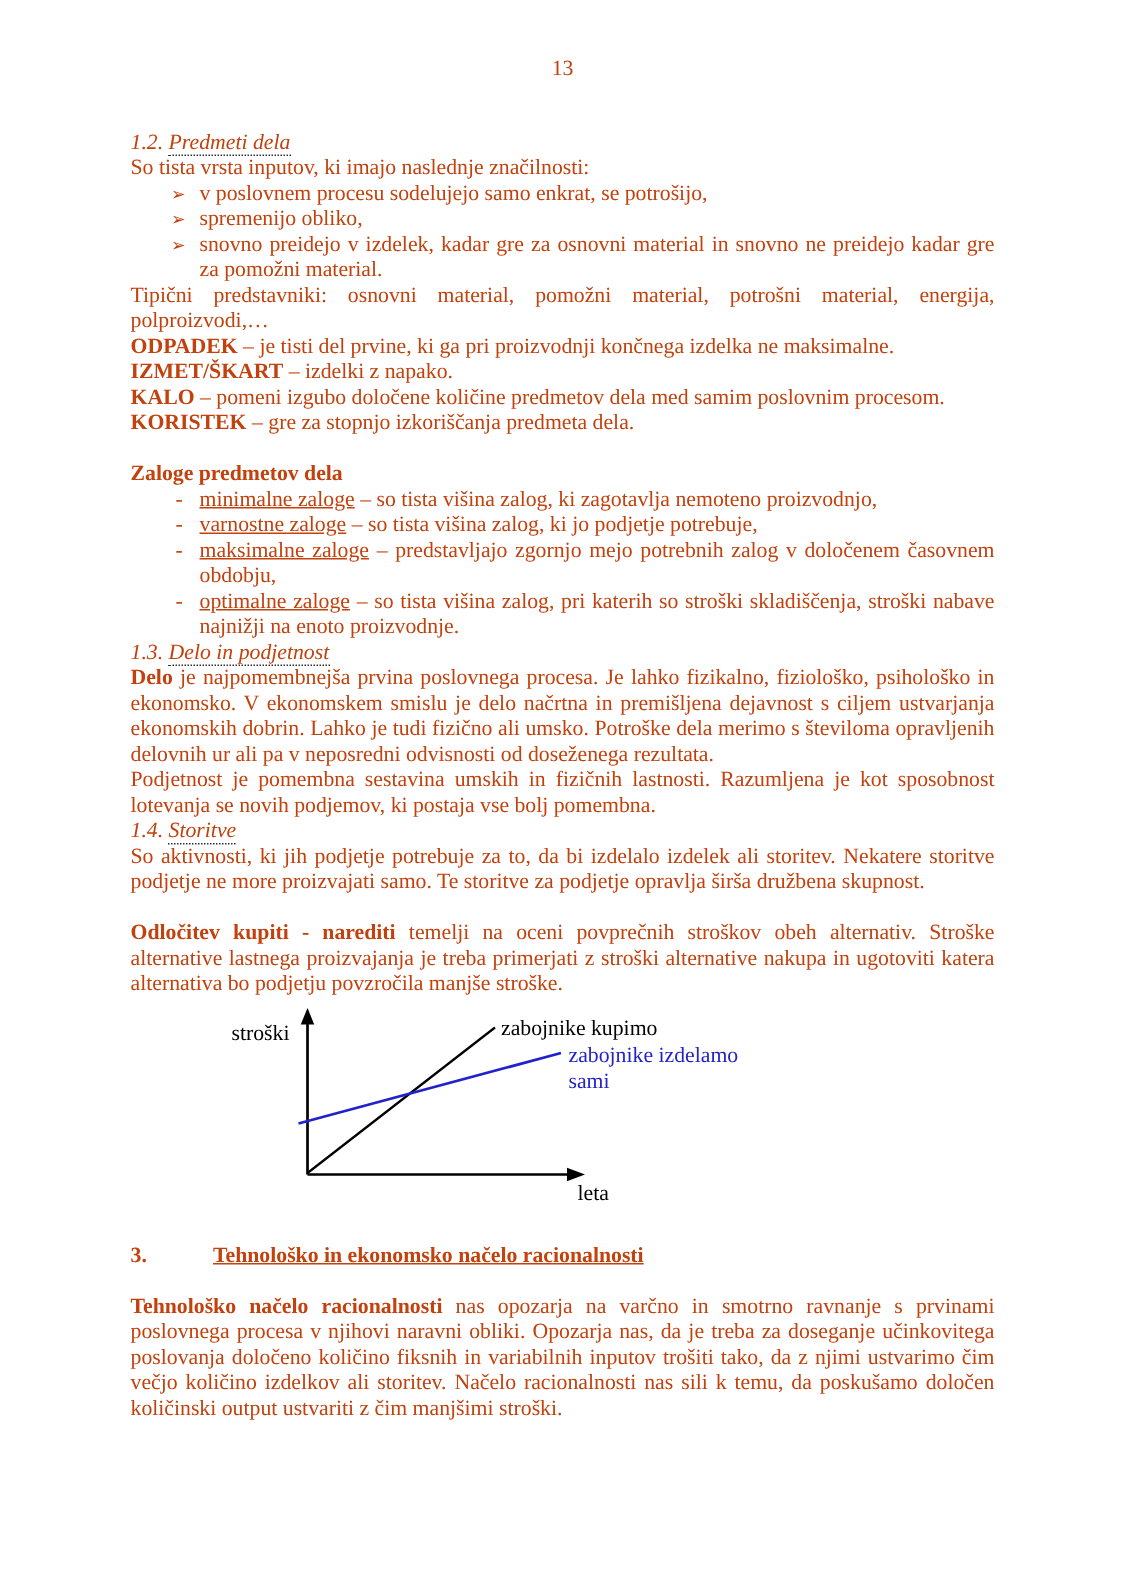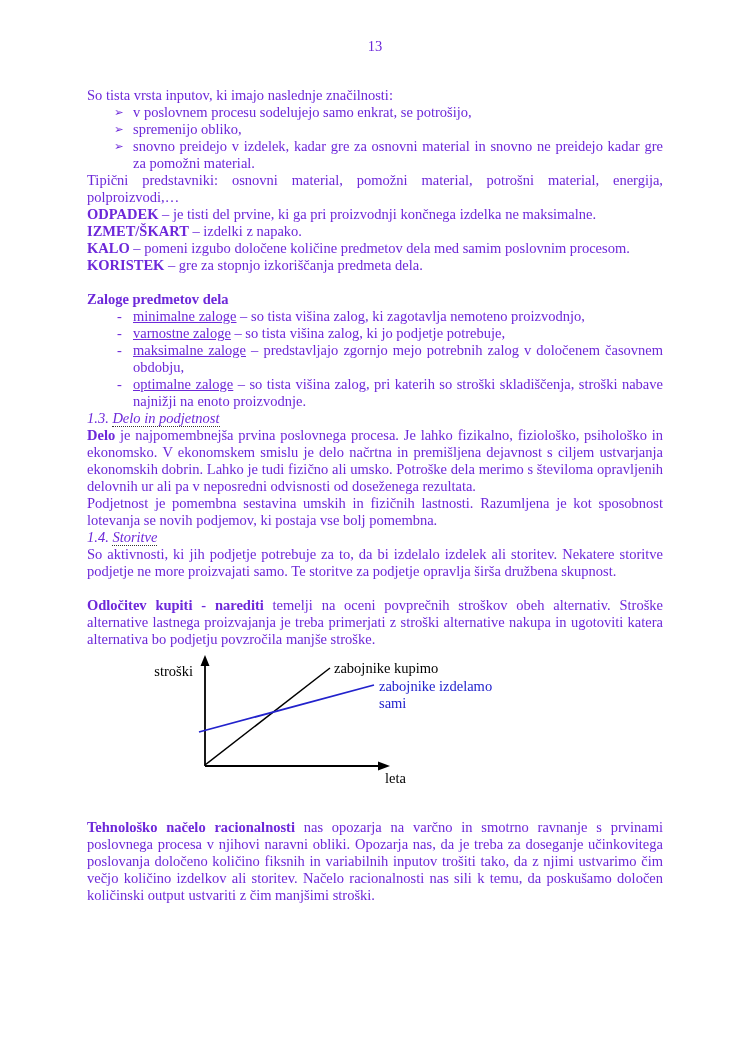"13" .page { color: #6d28d9 -> #c2410c }
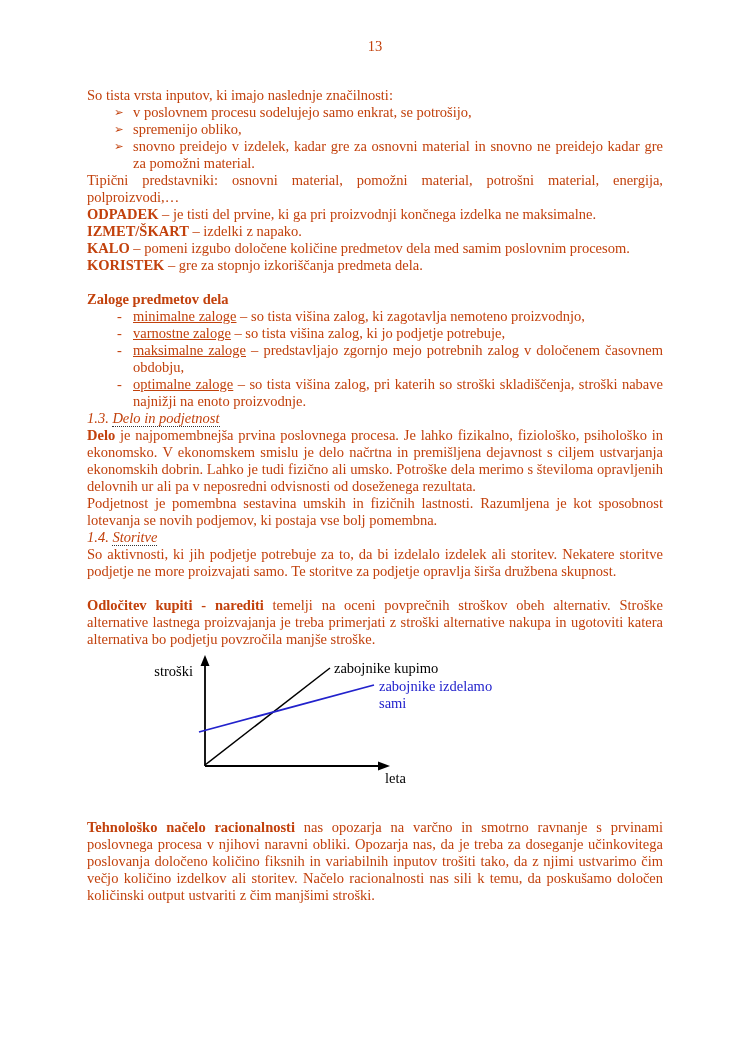"1.2. Predmeti dela" p.sec-i { html: none -> <p><span>1.2.</span><span>&nbsp;</span><span>Predmeti dela</span></p> }
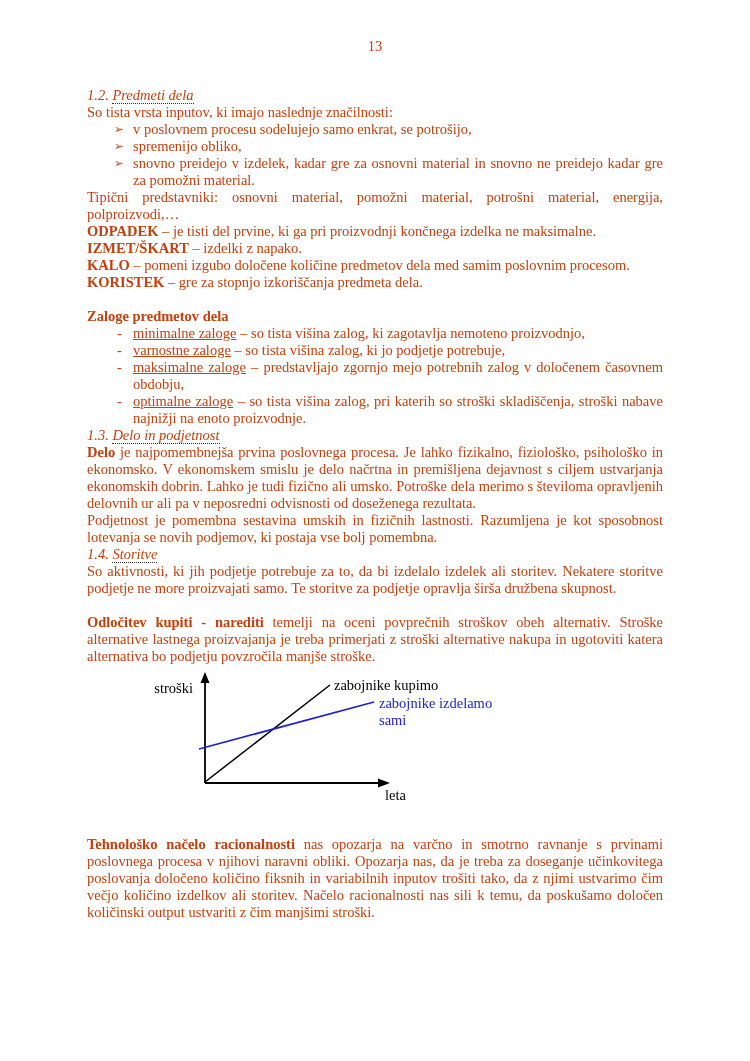"3. Tehnološko in ekonomsko načelo" p.hline { html: none -> <p><span>3.</span><span>Tehnološko in ekonomsko načelo racionalnosti</span></p> }
